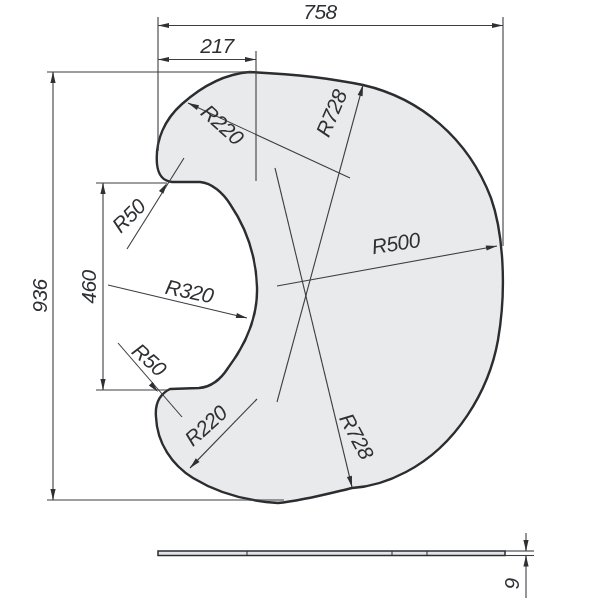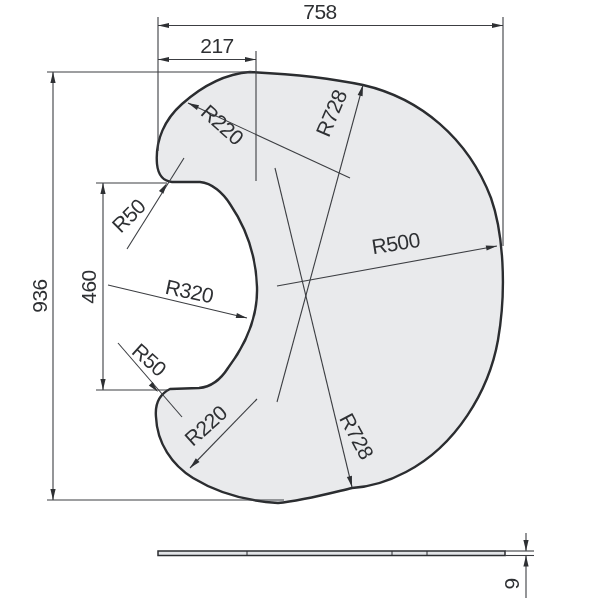"758" .stage { font-style: none -> italic }
